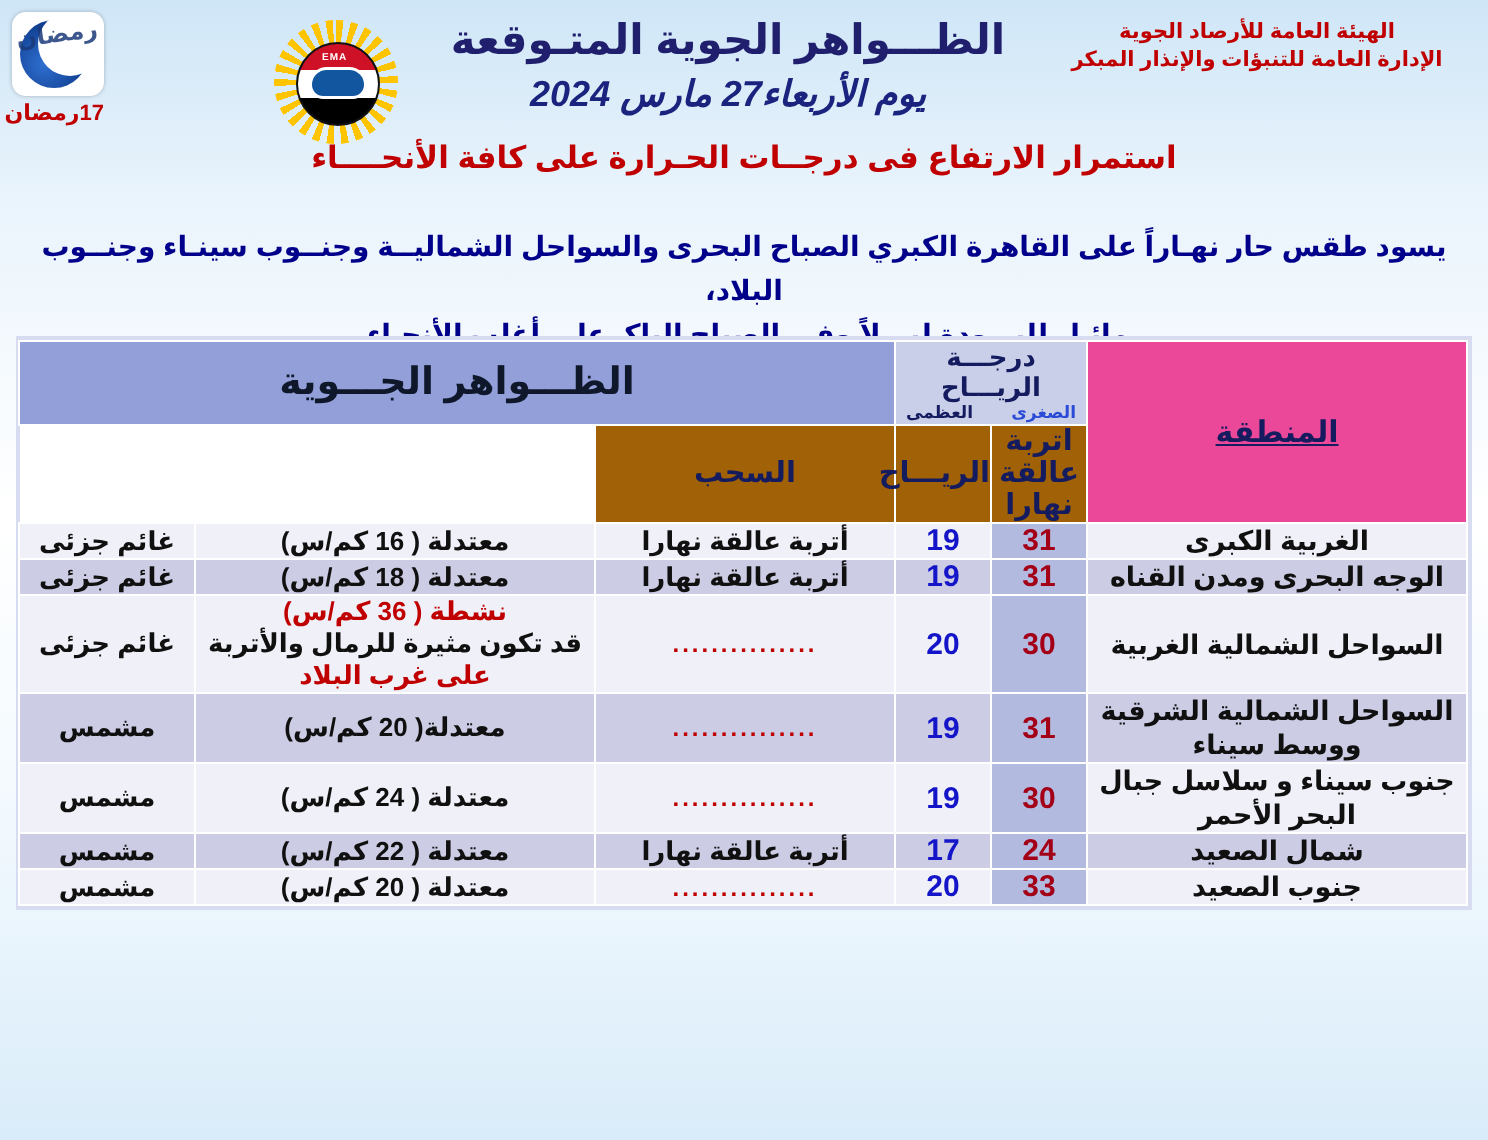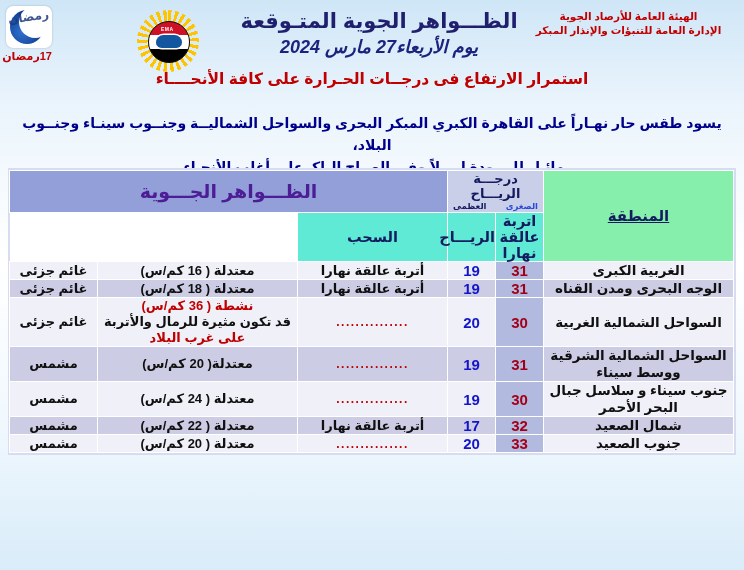"الظـــواهر الجوية المتـوقعة" .title-block { right: 210px -> 225px }
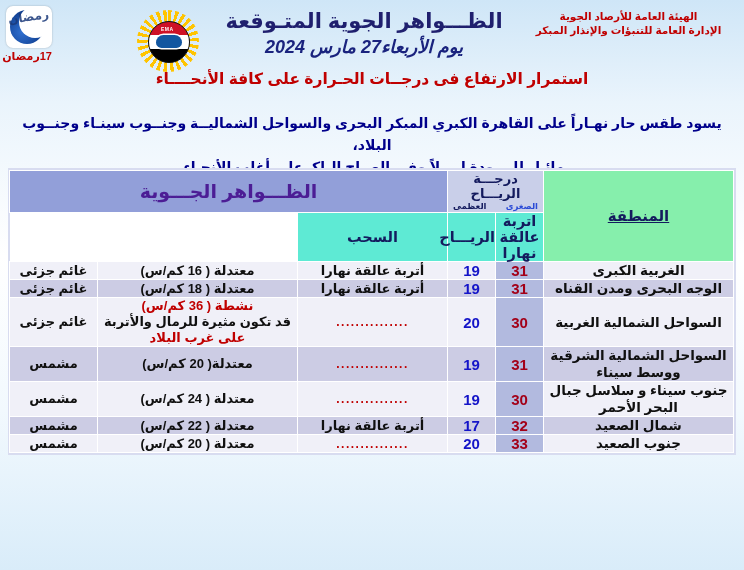"يسود طقس حار نهـاراً على" div { text: المبكر -> الصباح }
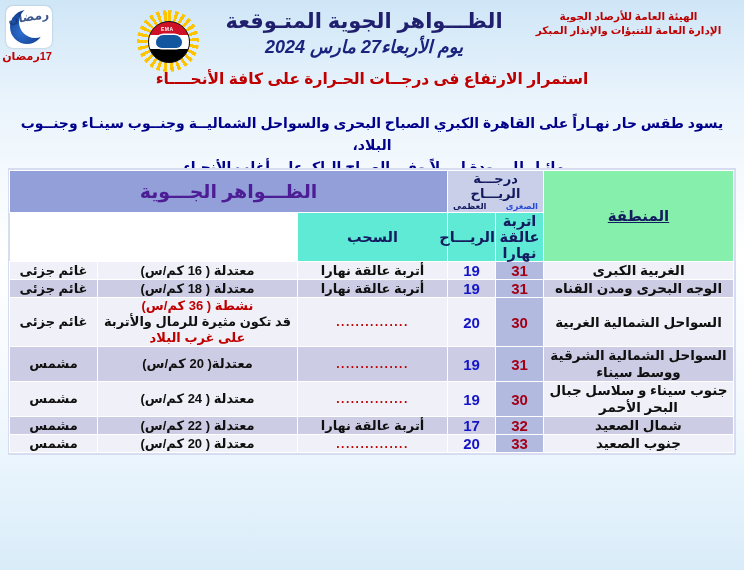"الظـــواهر الجـــوية" .hdr-main { color: #4c1d95 -> #0f172a }
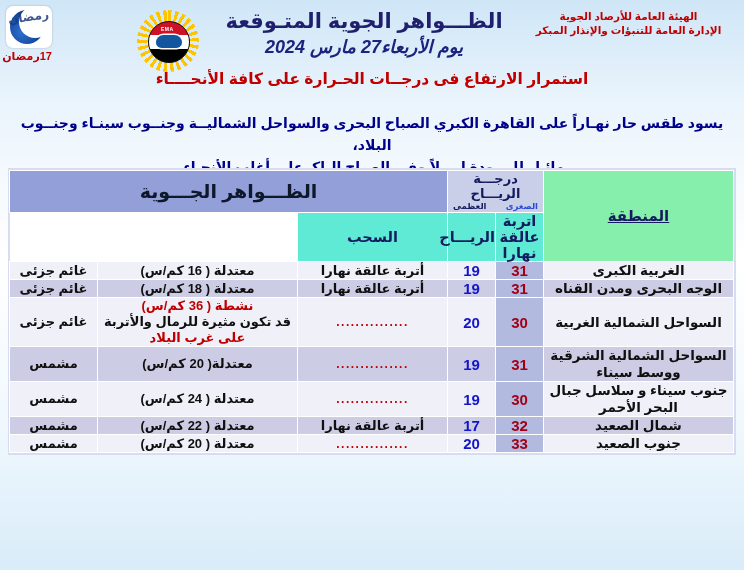"اتربة عالقة نهارا" .hdr-sub { background: #5eead4 -> #a16207 }
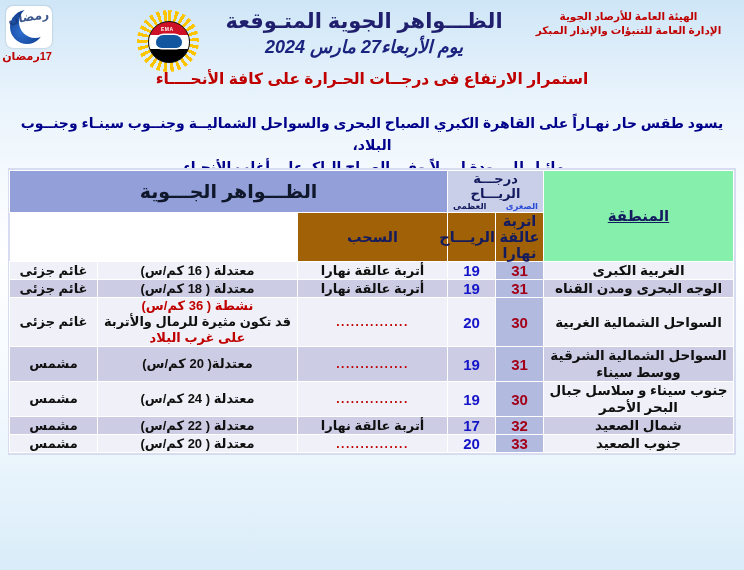"المنطقة" .hdr-region { background: #86efac -> #ec4899 }
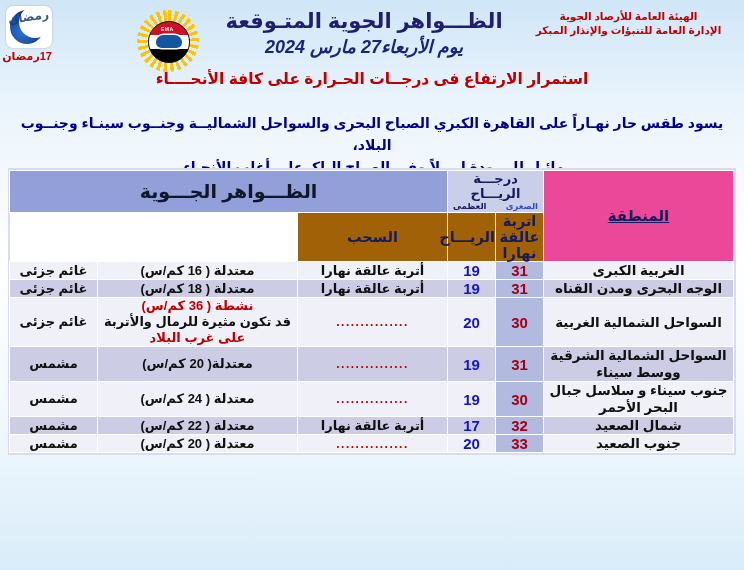"32" td.tmax { text: 32 -> 24 }
